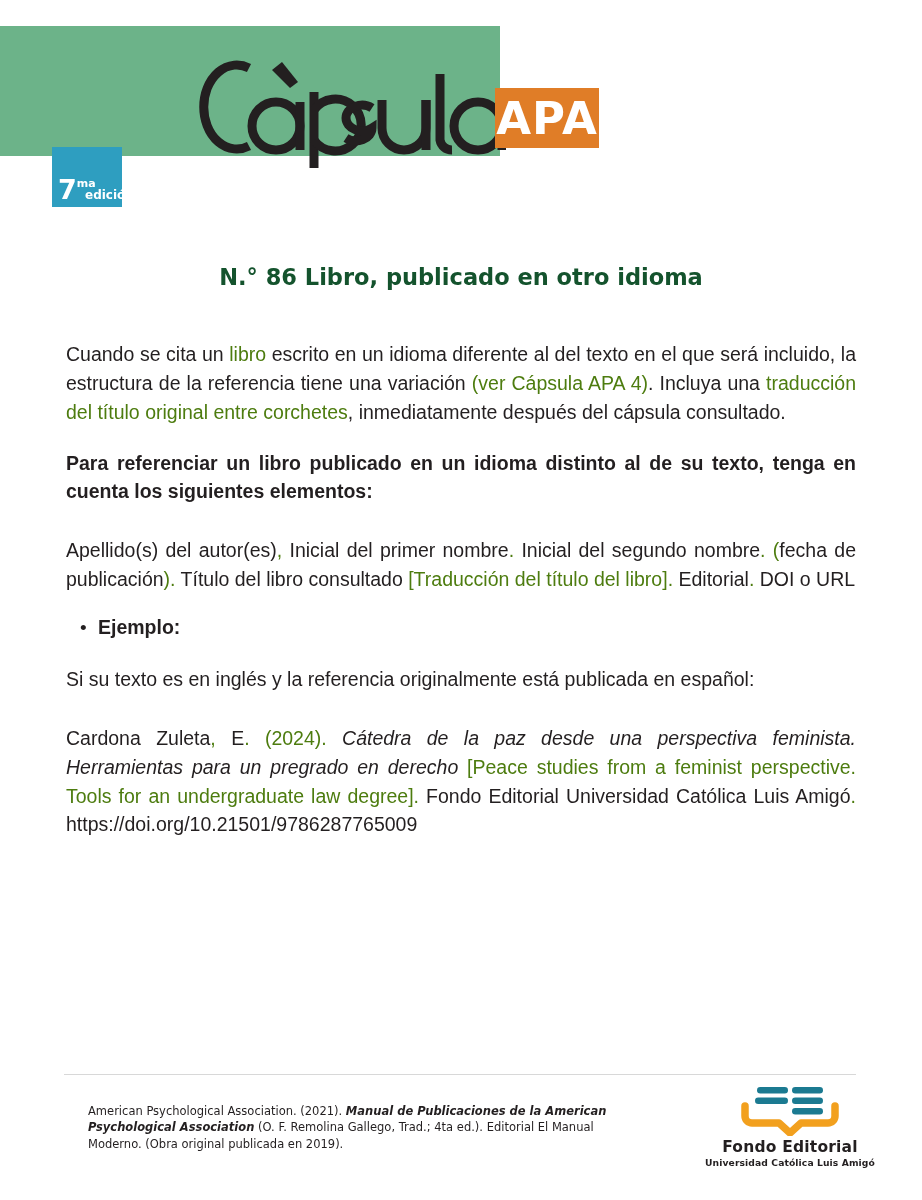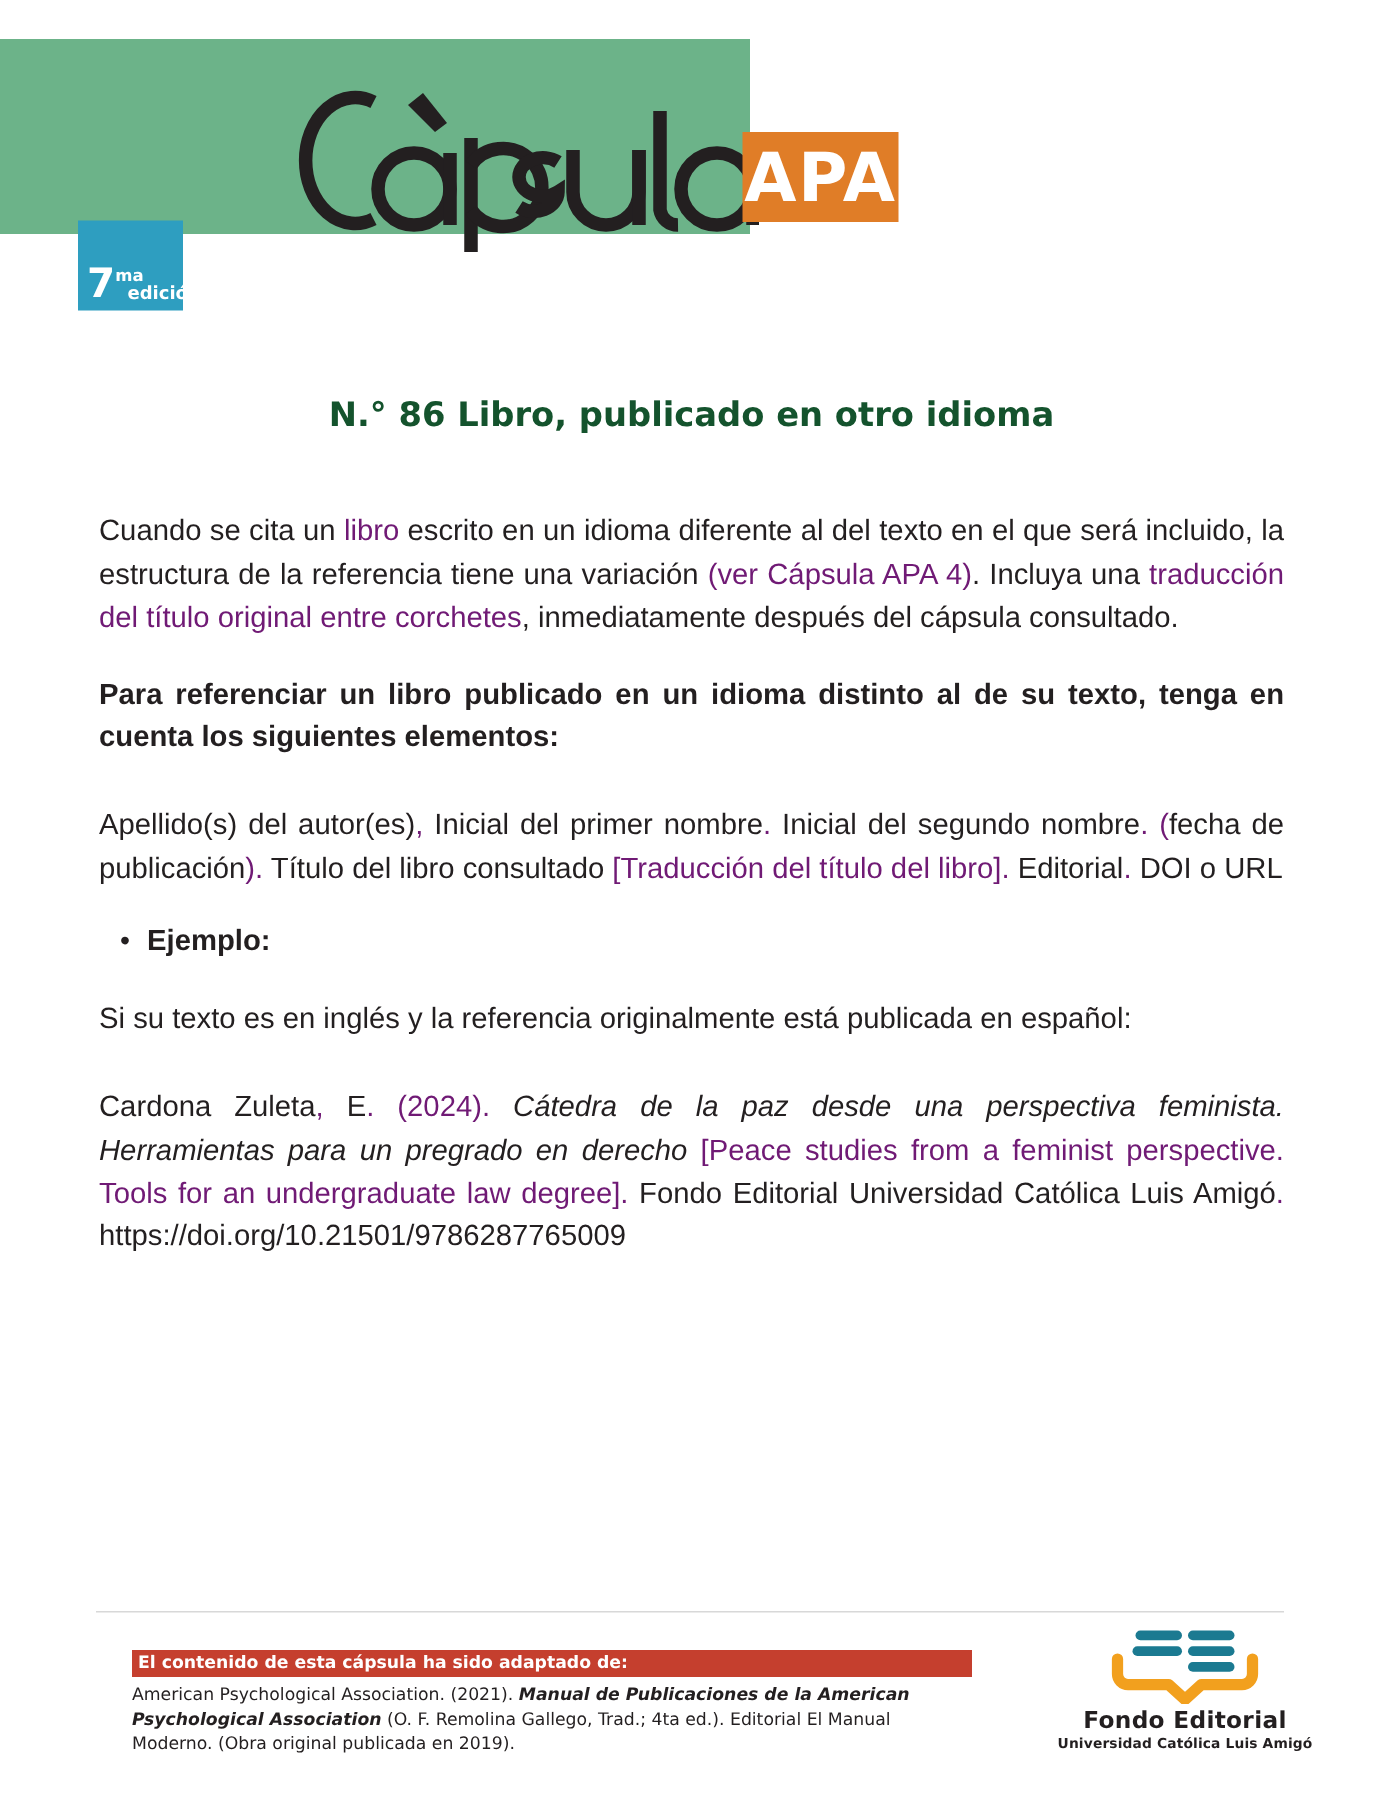"libro" .or { color: #701a75 -> #4d7c0f }
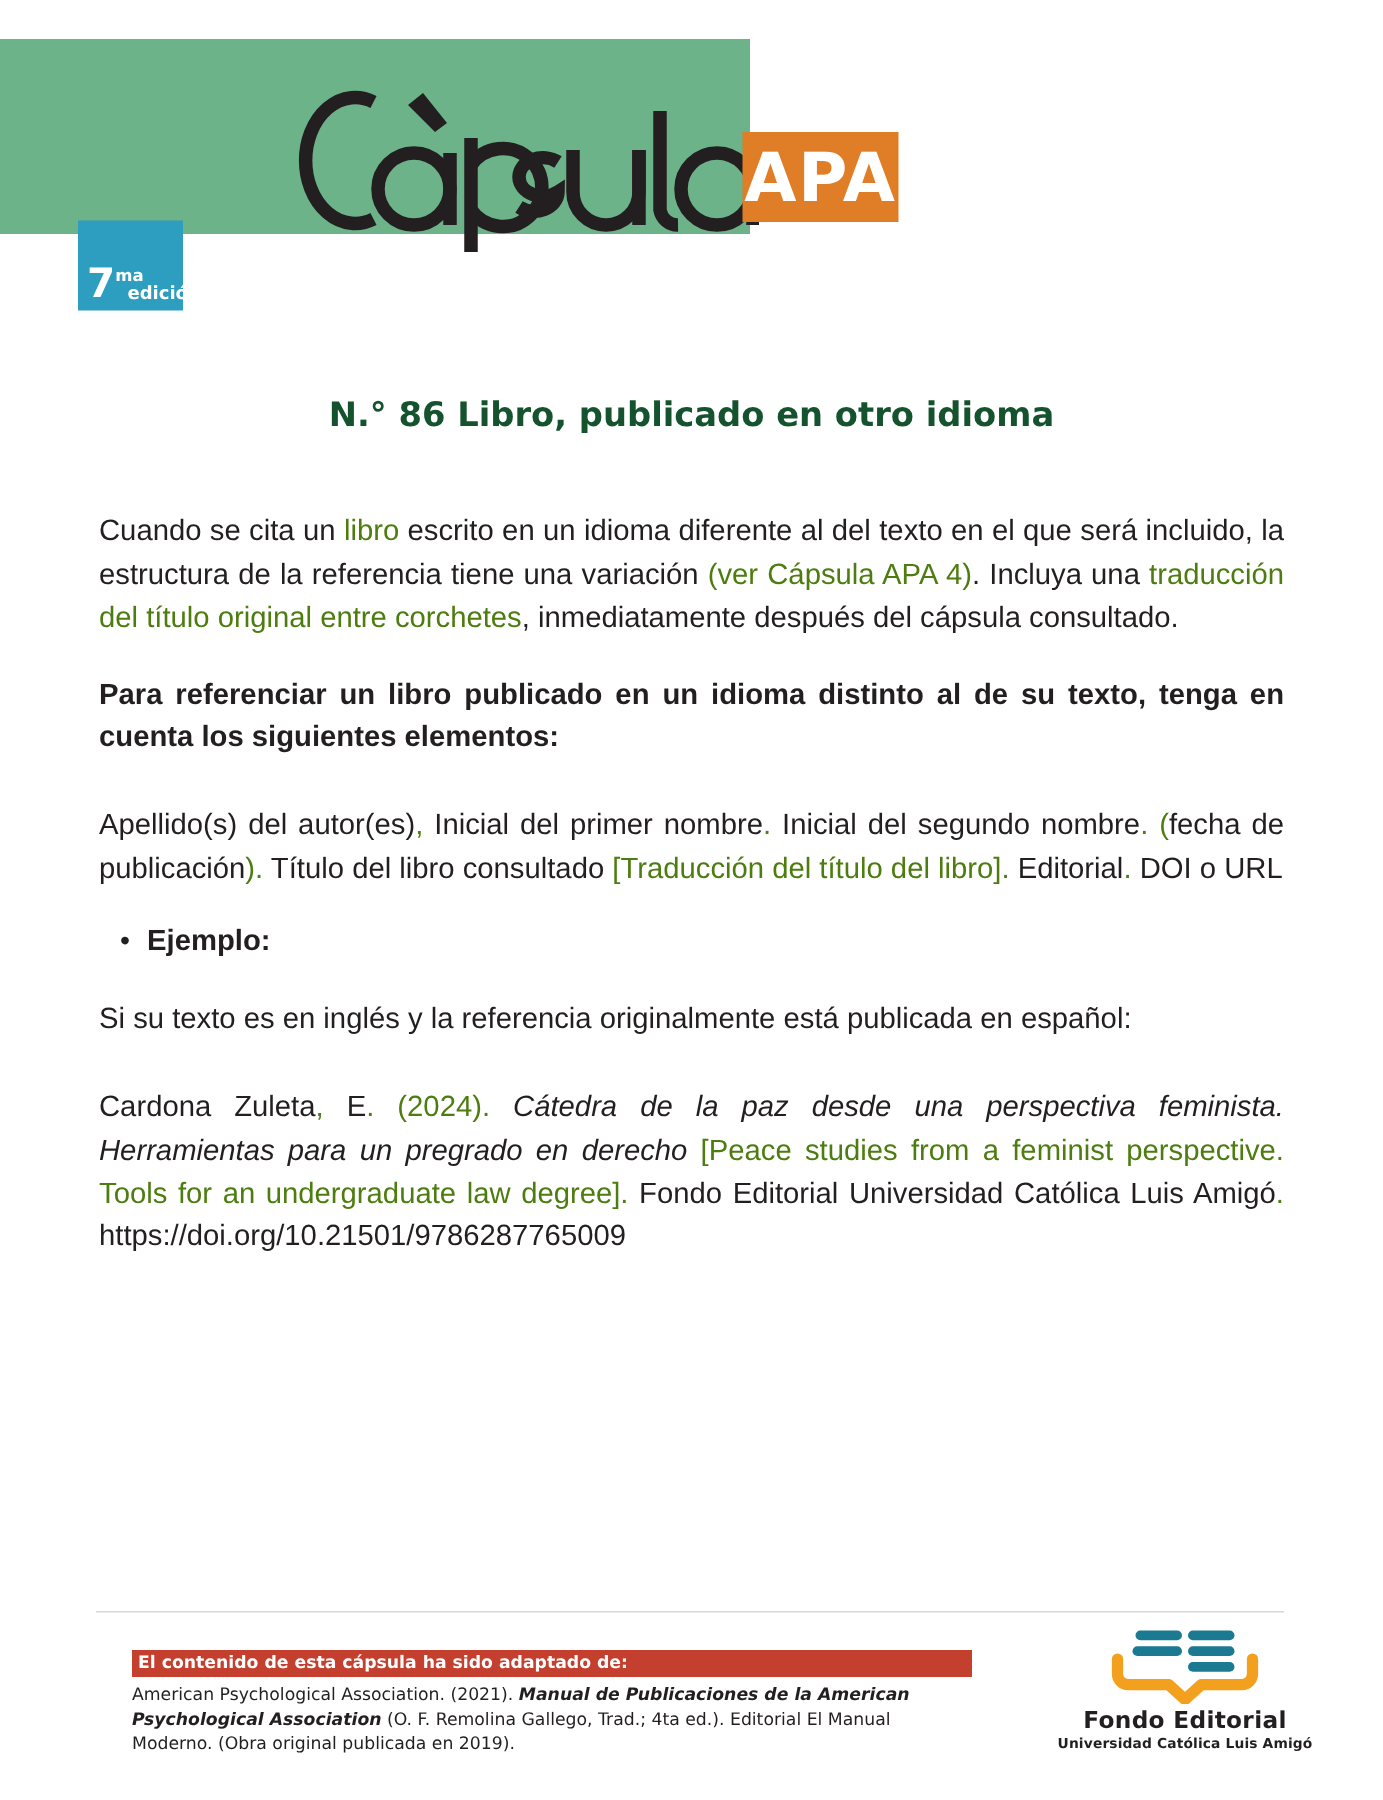"El contenido de esta cápsula" div.credit-banner { html: <div>El contenido de esta cápsula ha sido adaptado de:</div> -> none }
